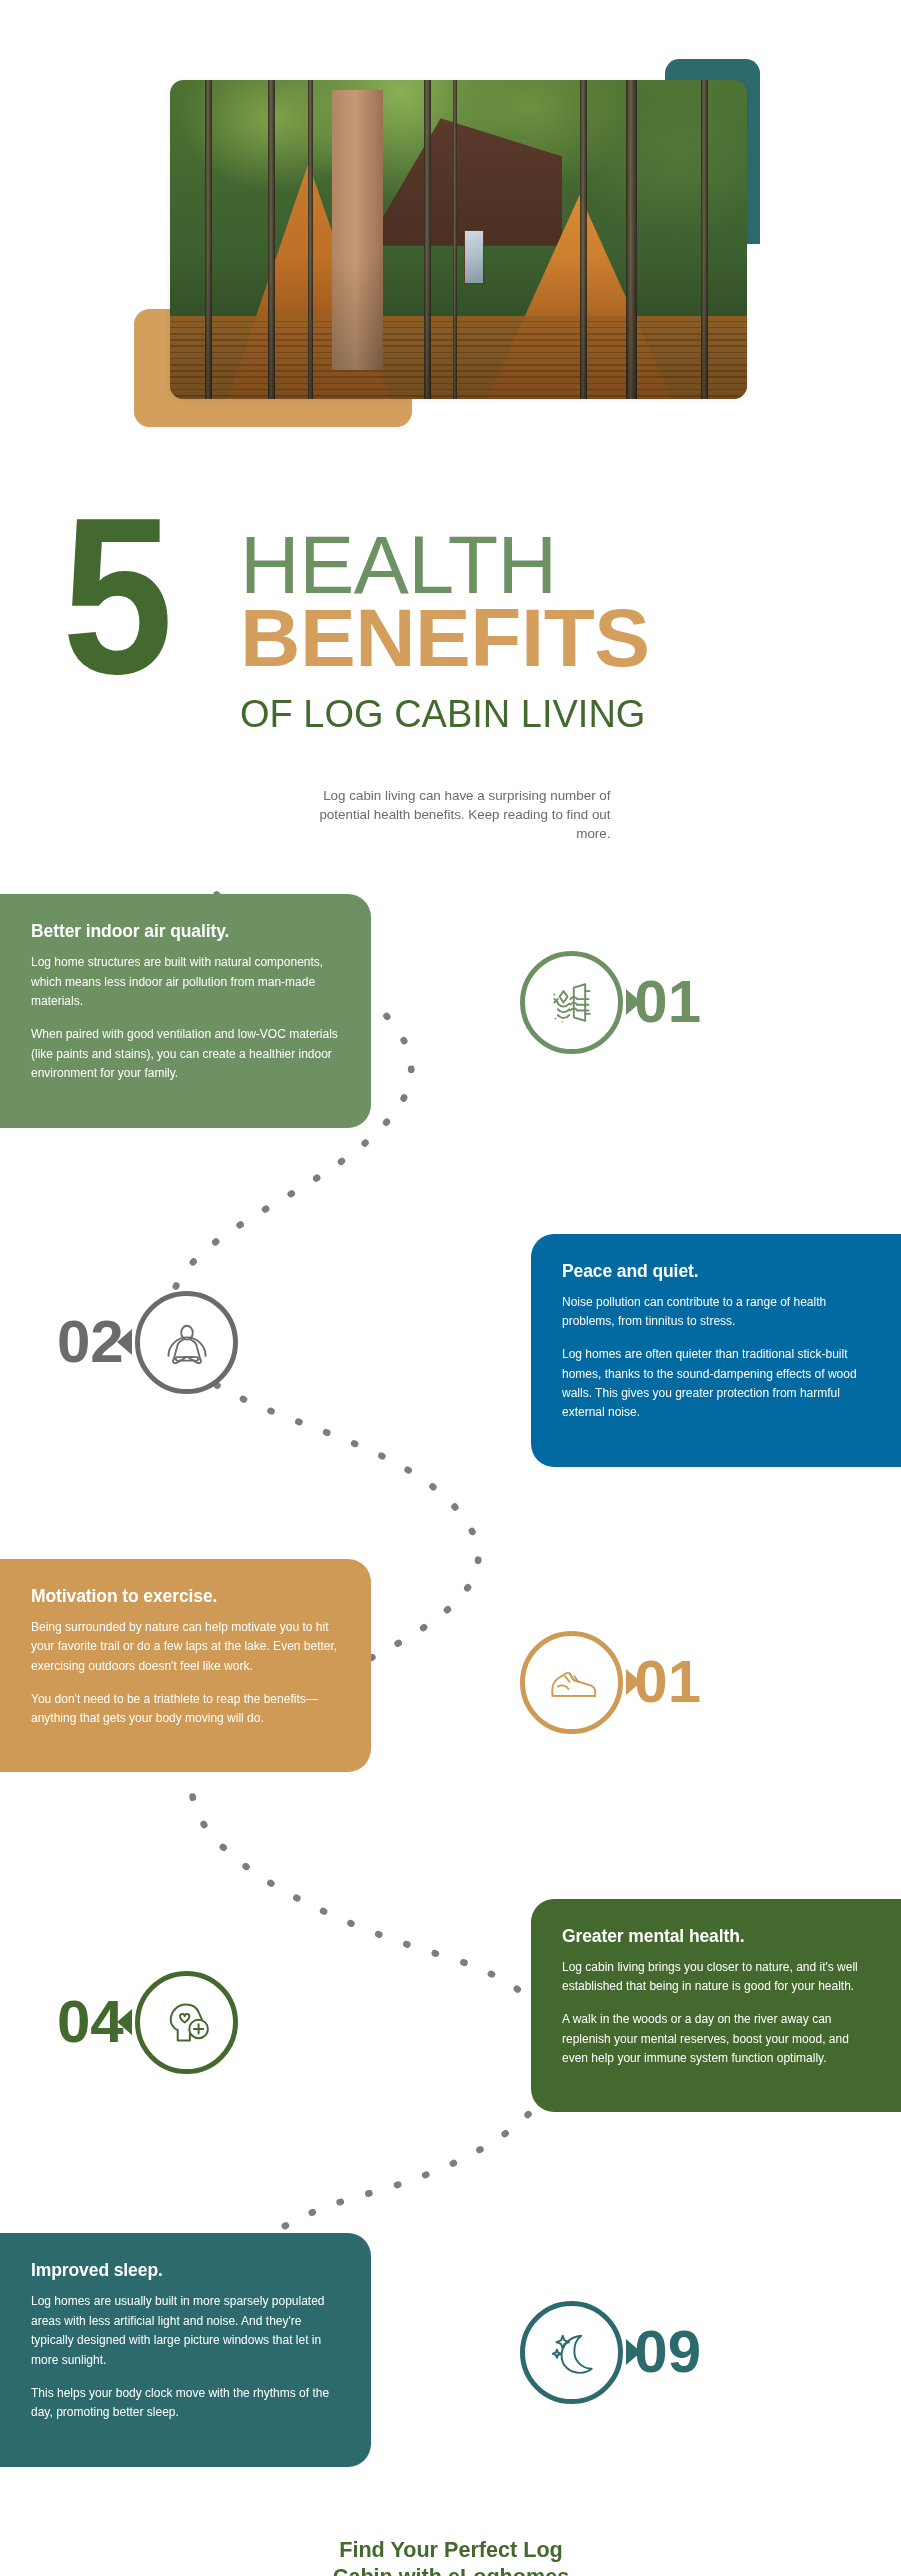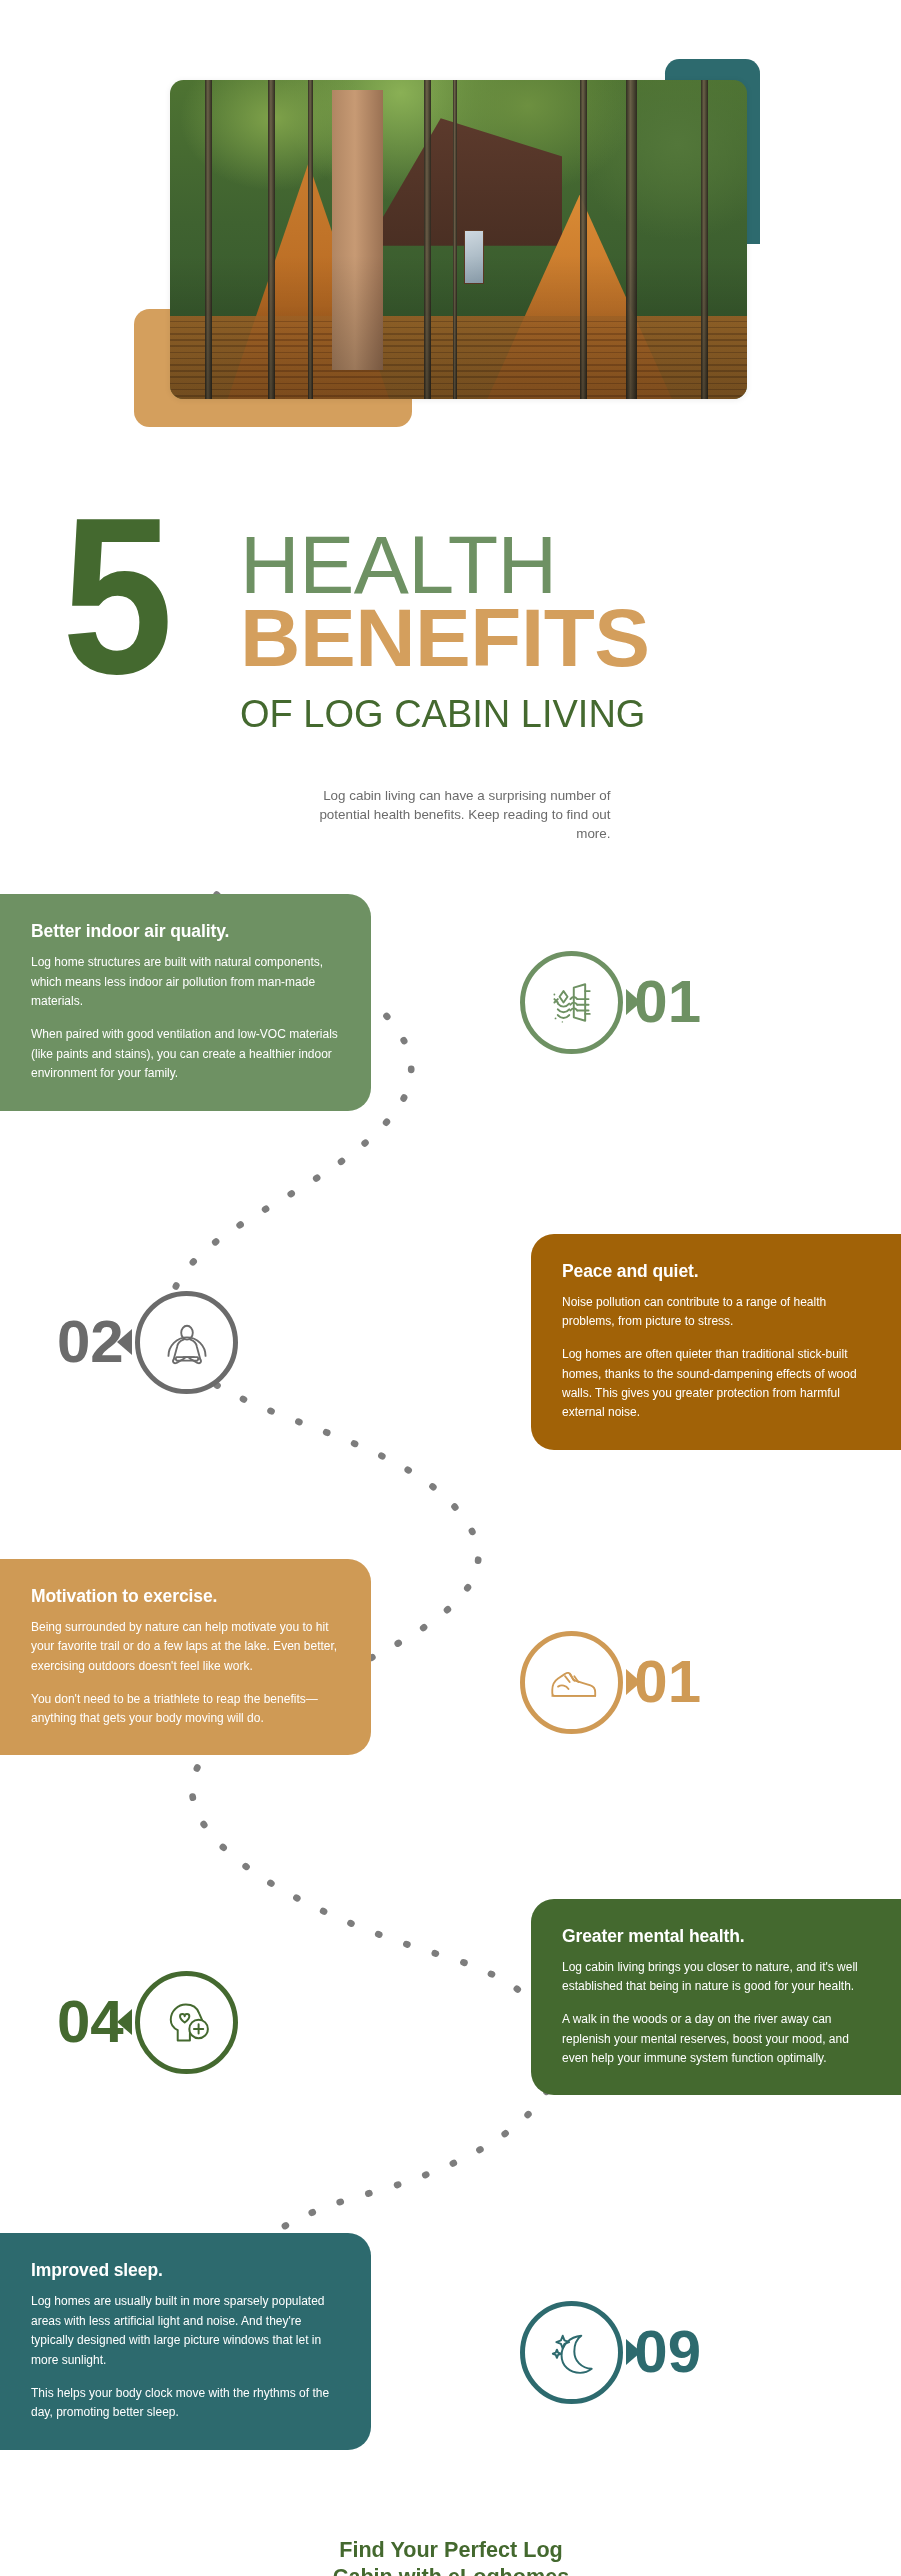"Better indoor air quality." .card { padding: 27px 31px 27px 31px -> 27px 31px 44px 31px }
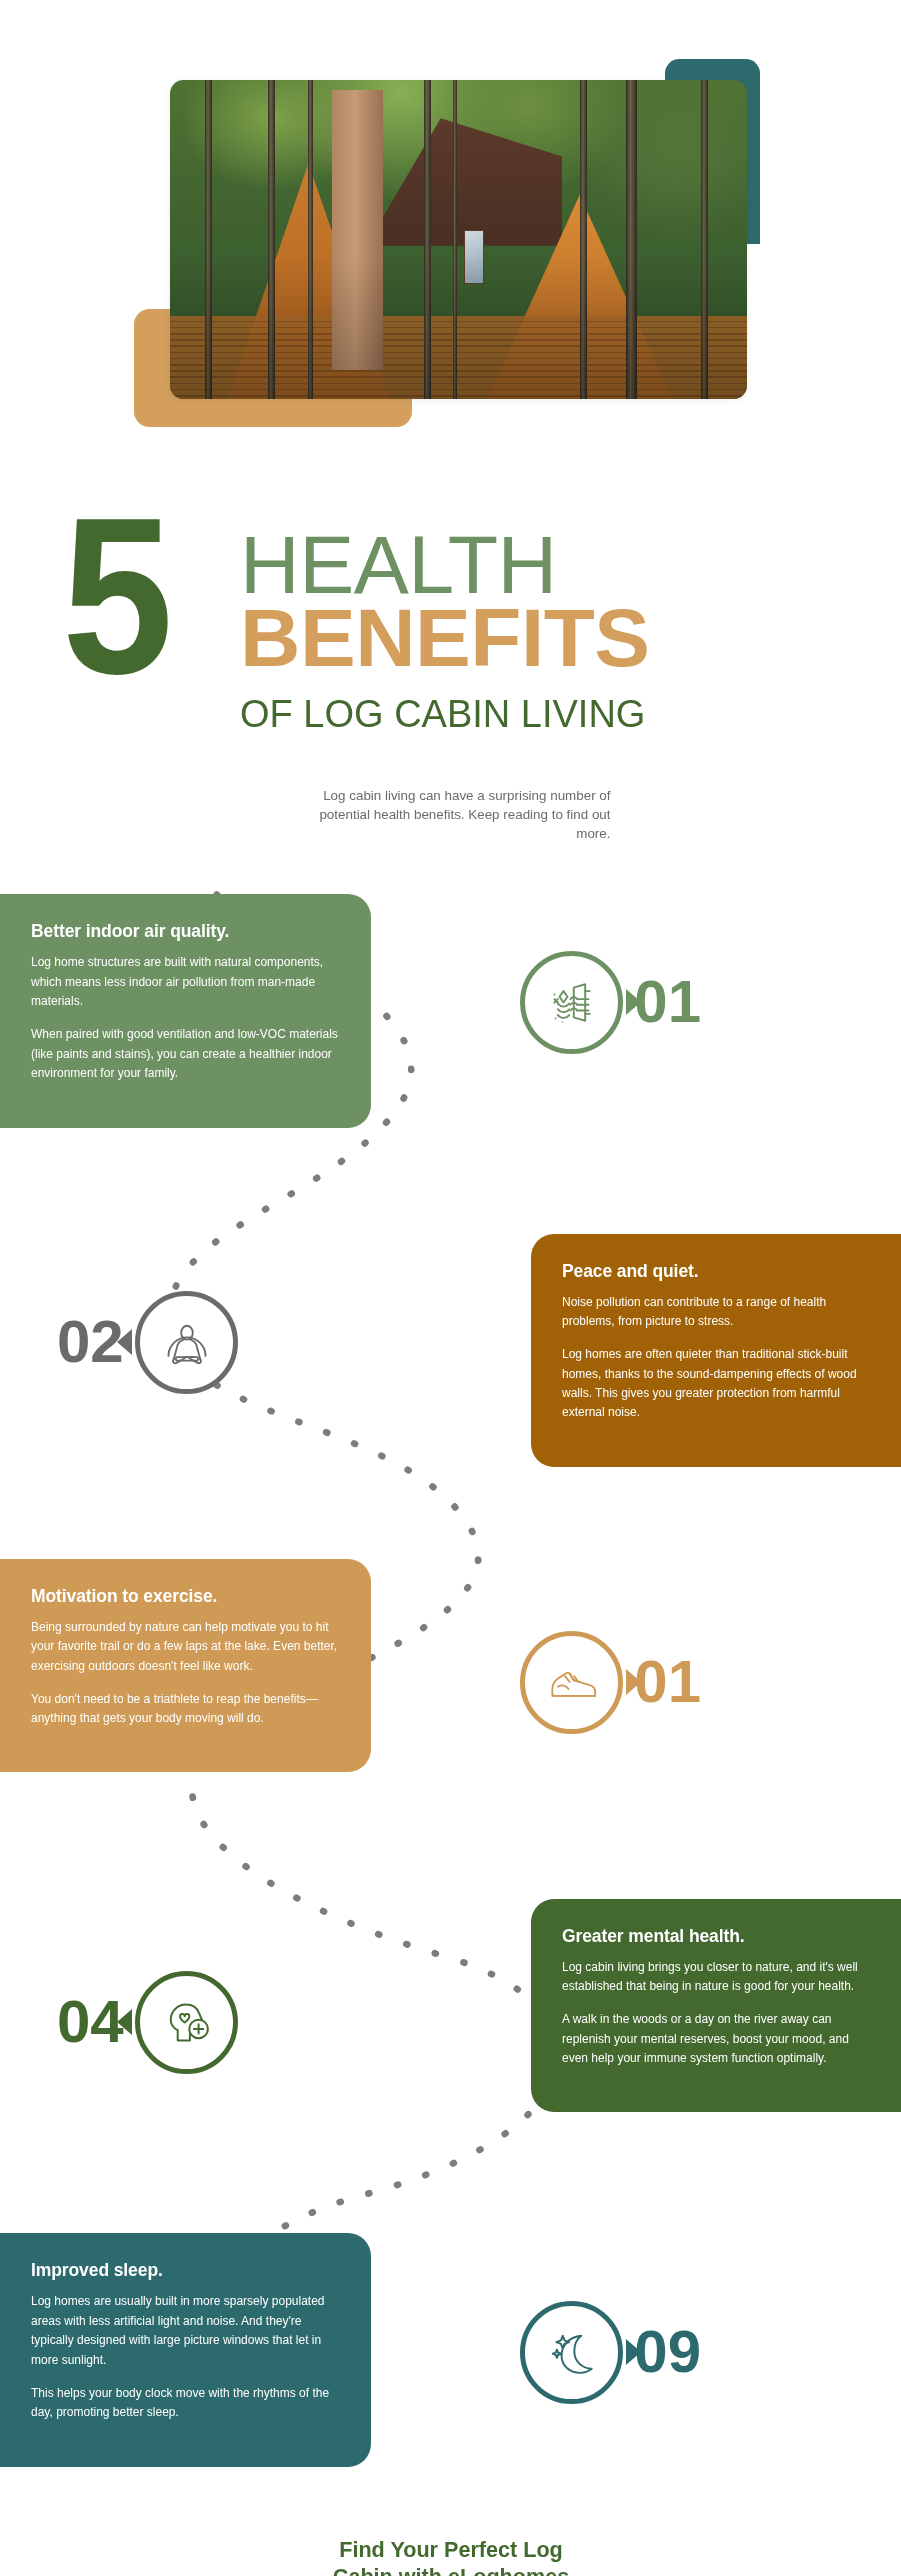"Peace and quiet." div.card { background: #a16207 -> #0369a1 }
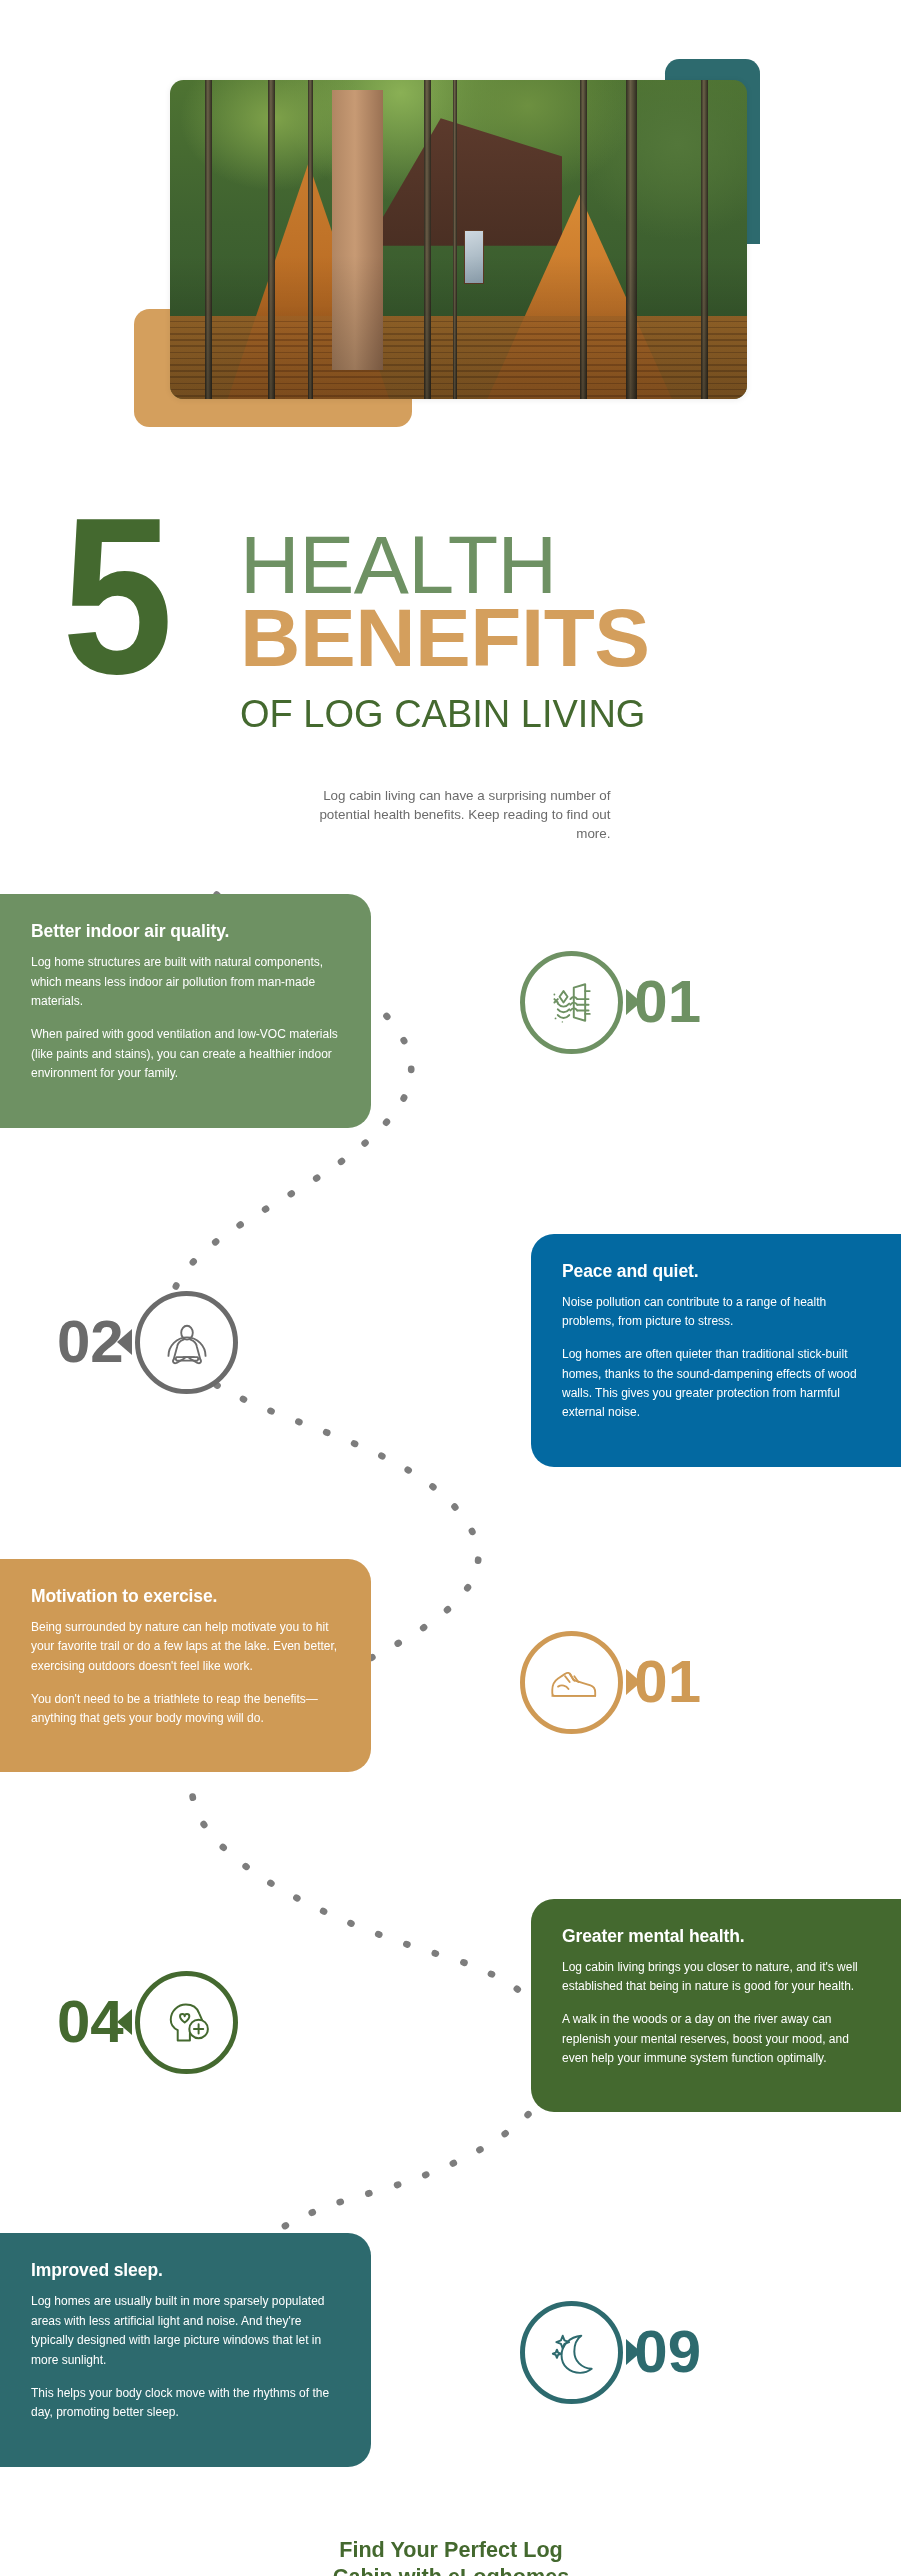"Noise pollution can contribute to" p { text: picture -> tinnitus }
